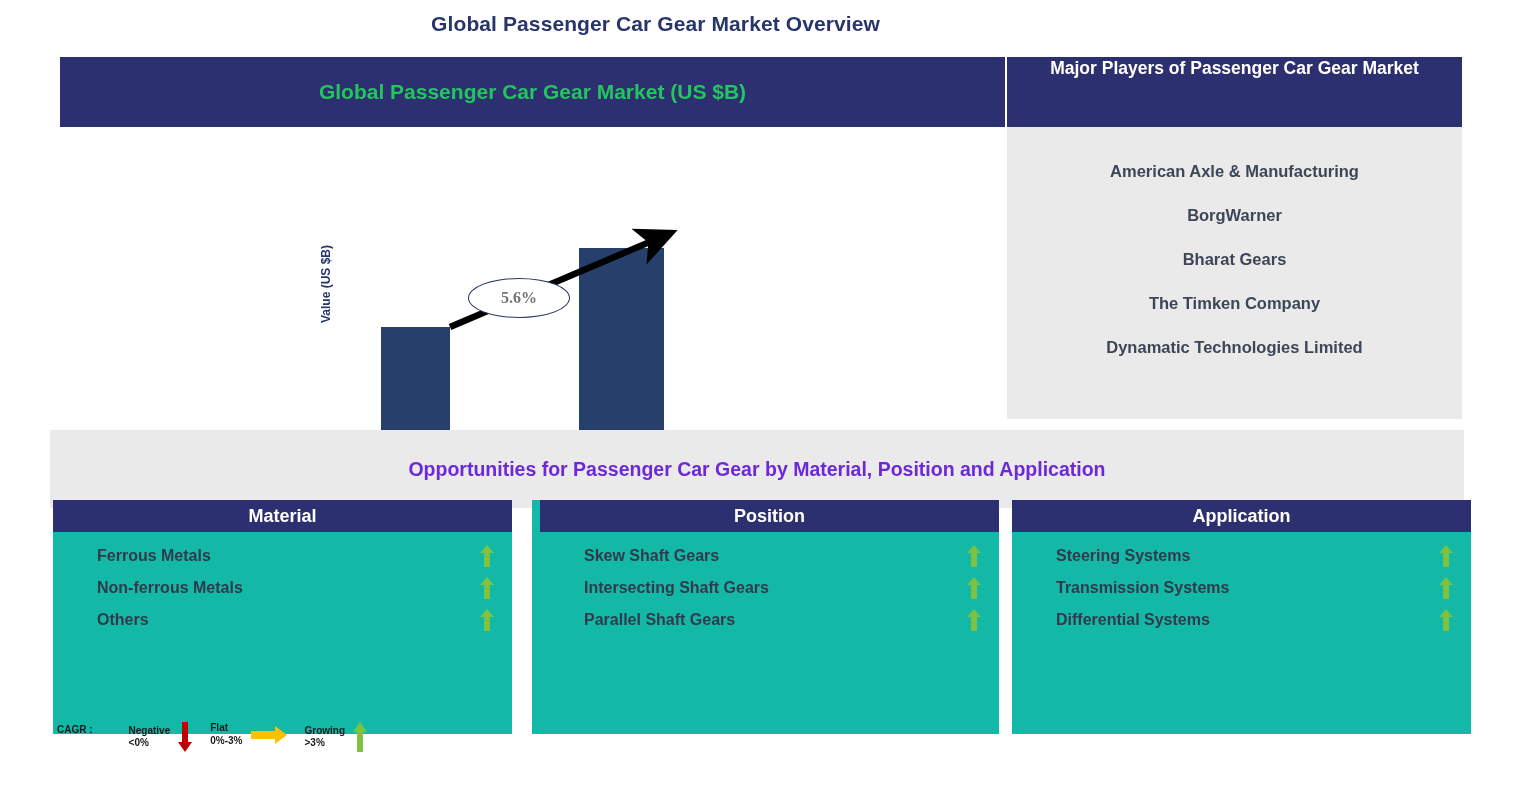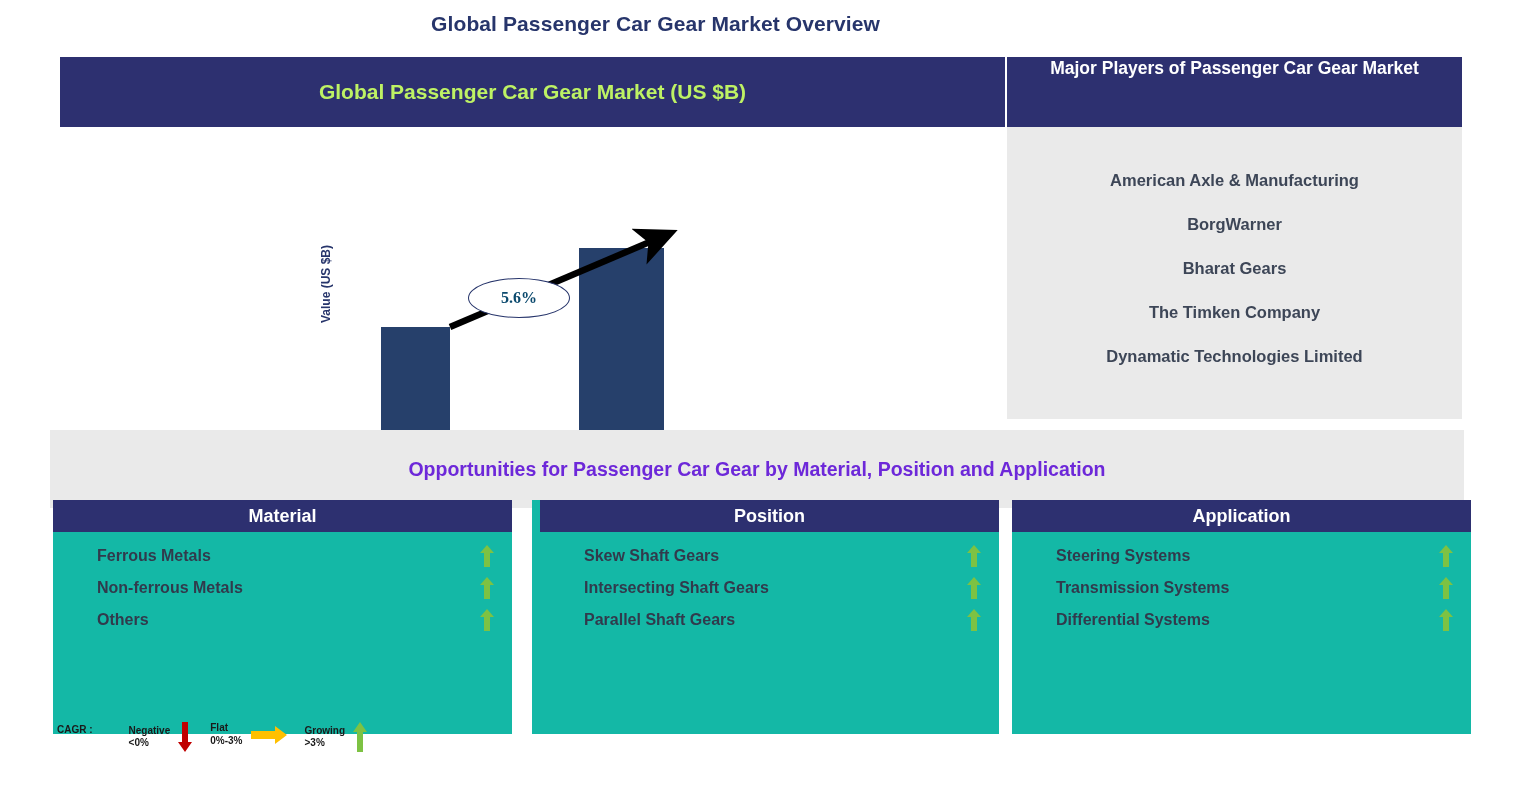"Global Passenger Car Gear Market (US" .chart-header-text { color: #bef264 -> #22c55e }
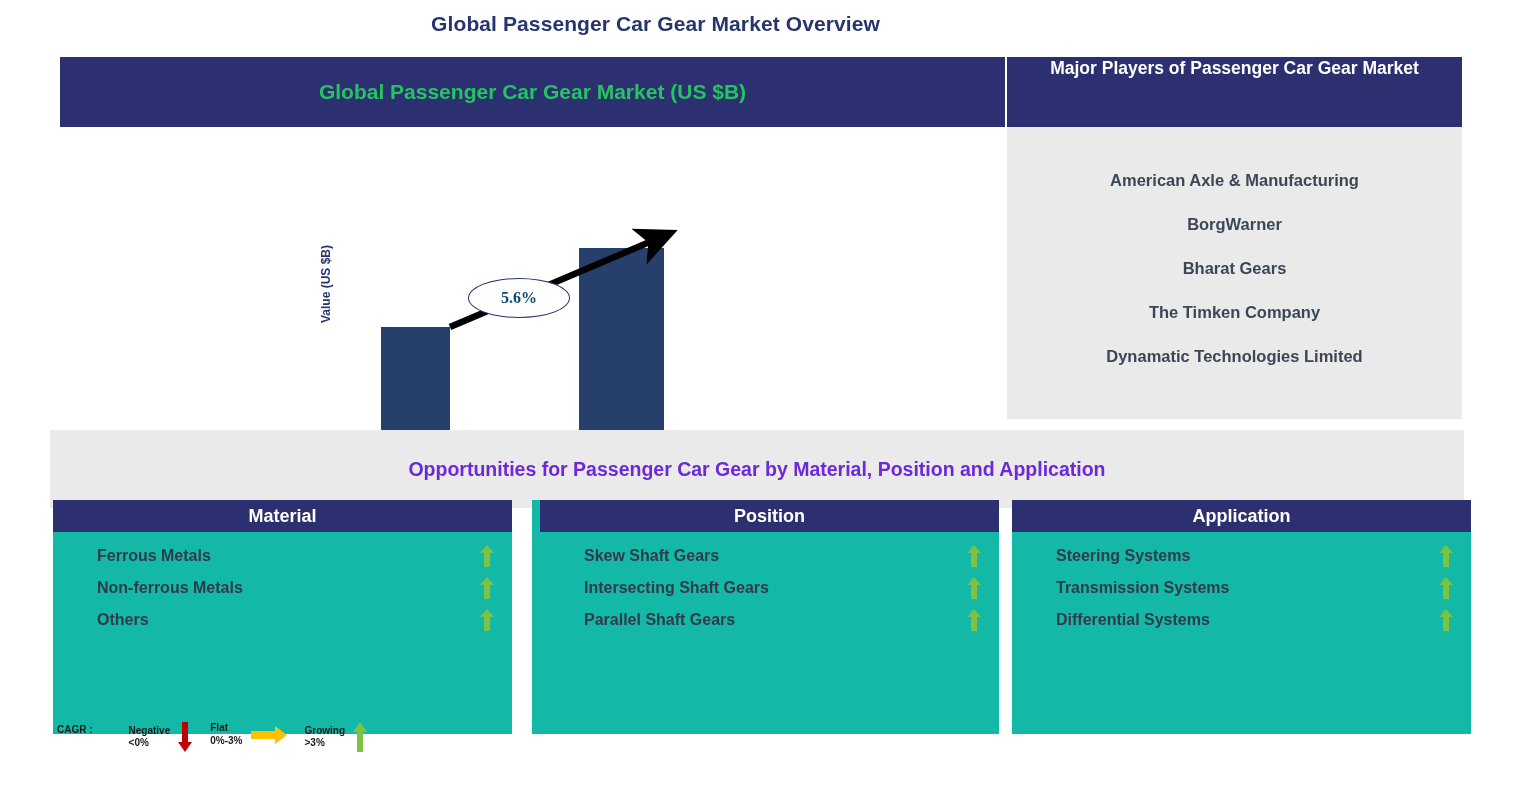"American Axle & Manufacturing" .players-list { padding-top: 31px -> 22px }
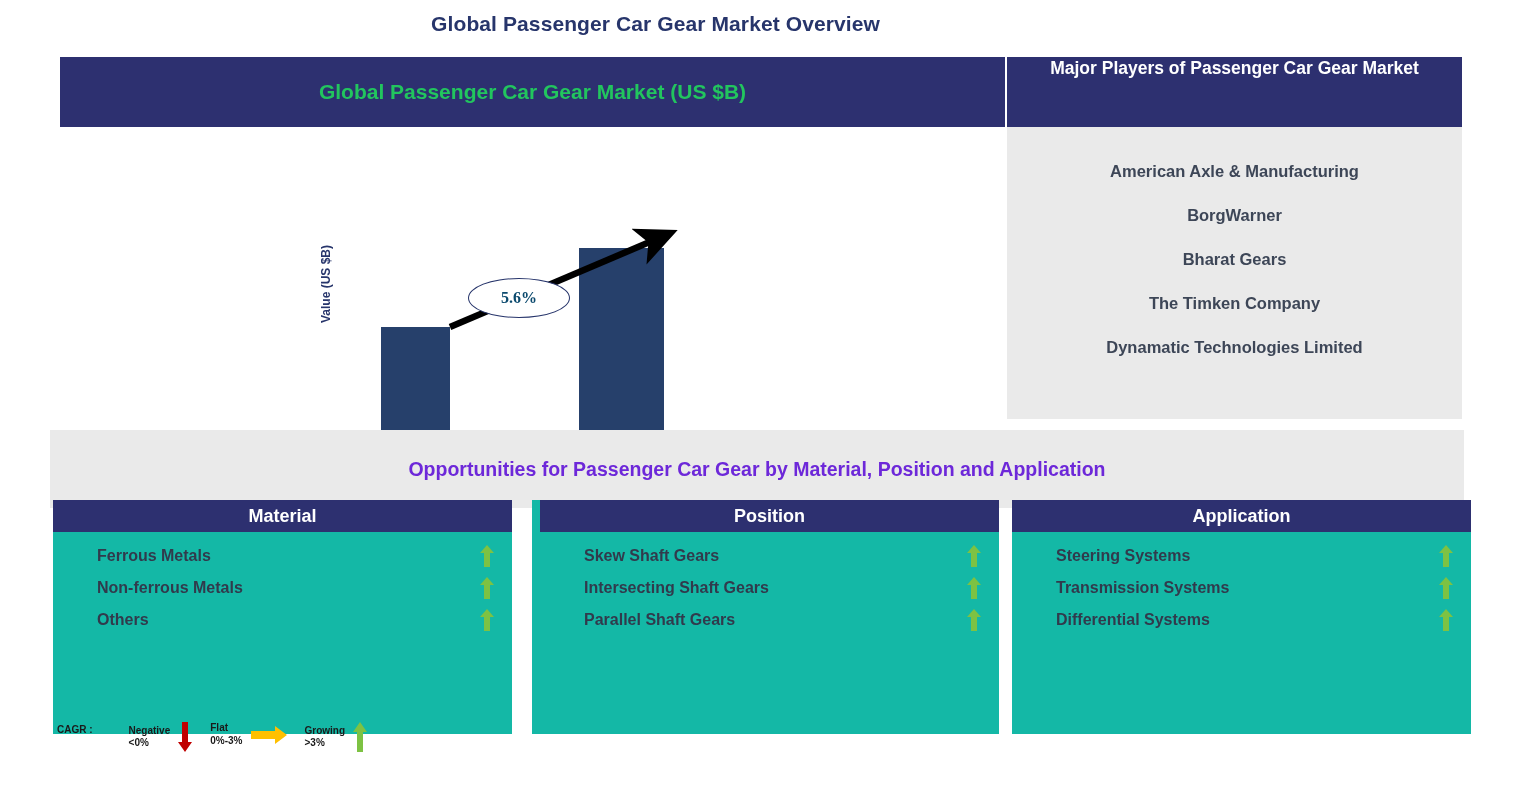"5.6%" .cagr-bubble { color: #0c4a6e -> #737373 }
